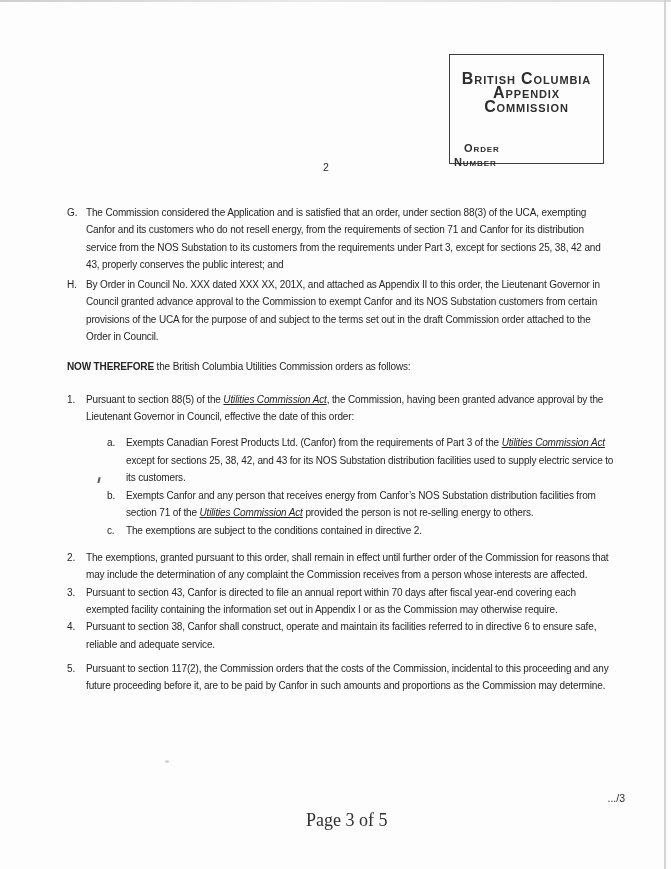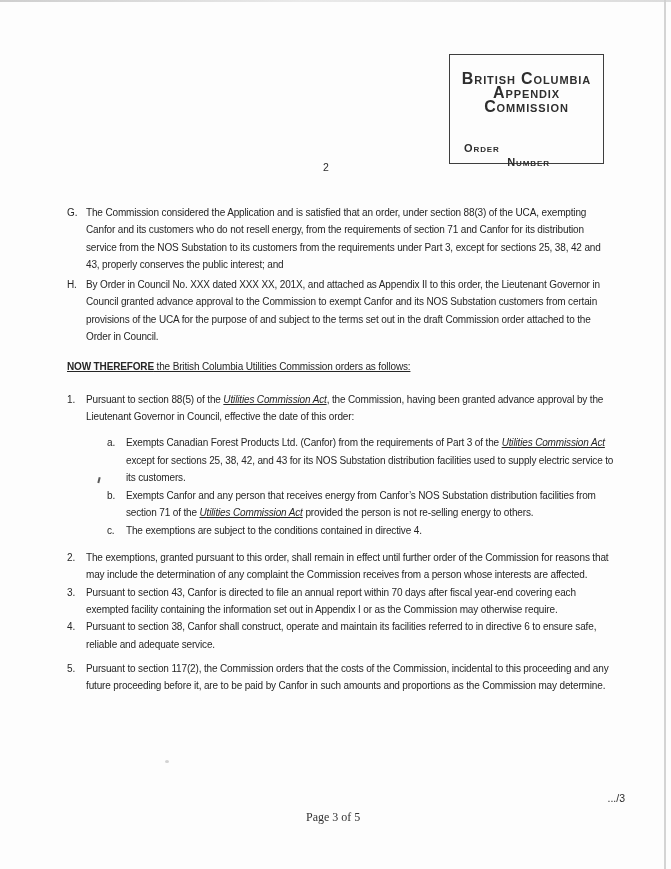"Number" .stamp .ord .l2 { text-align: center -> none }
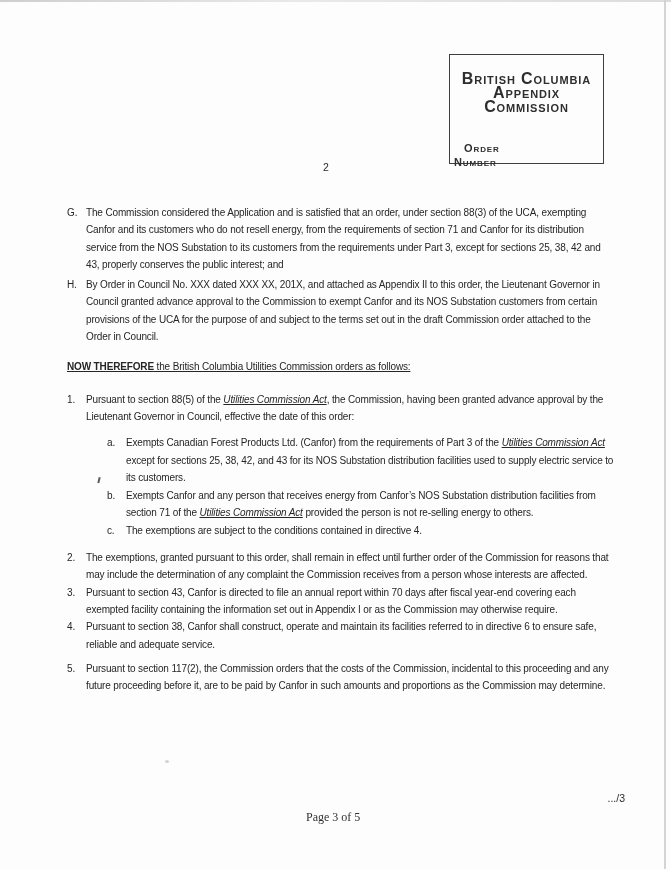"NOW THEREFORE the British Columbia" .now { text-decoration: underline -> none }
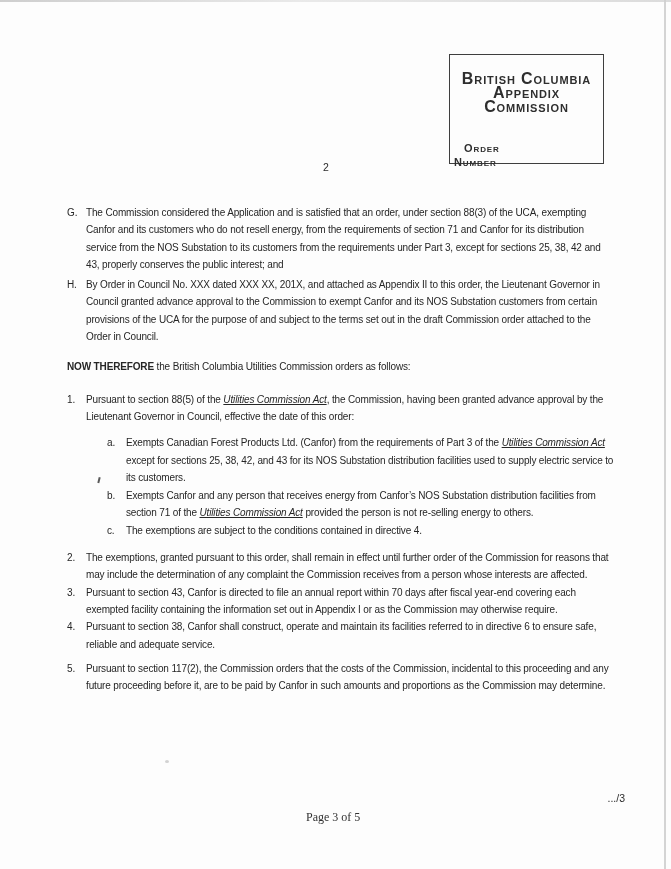"The exemptions are subject to" span.bod { text: 4 -> 2 }
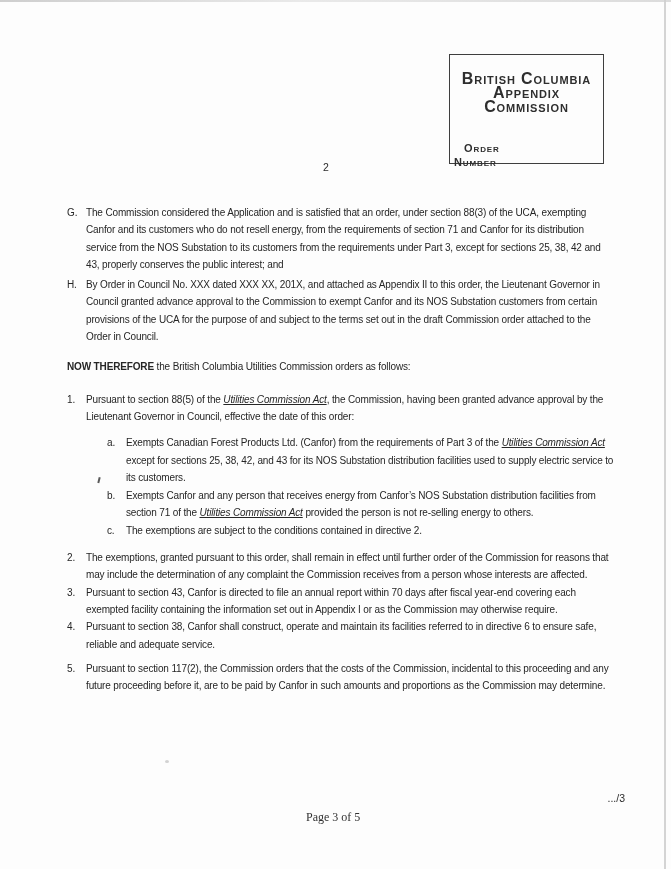"Page 3 of 5" .pfooter { font-size: 12px -> 18px }
